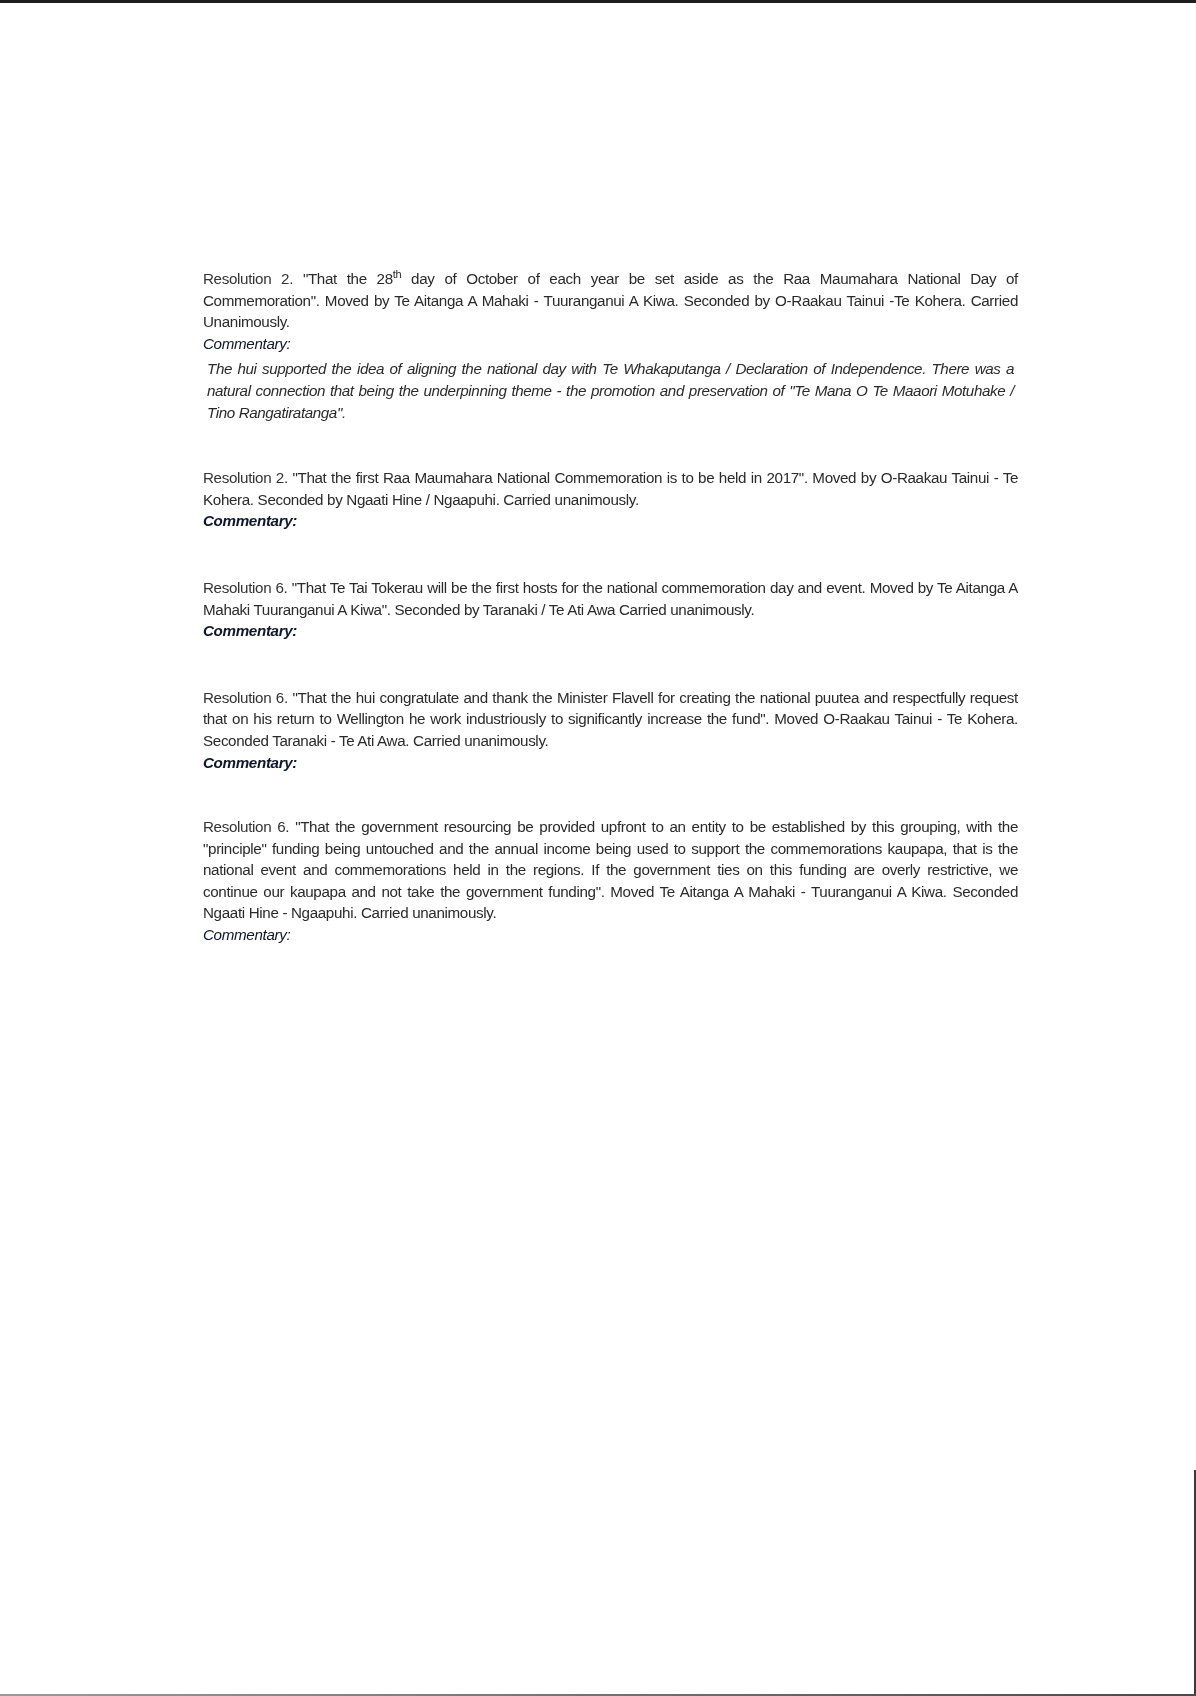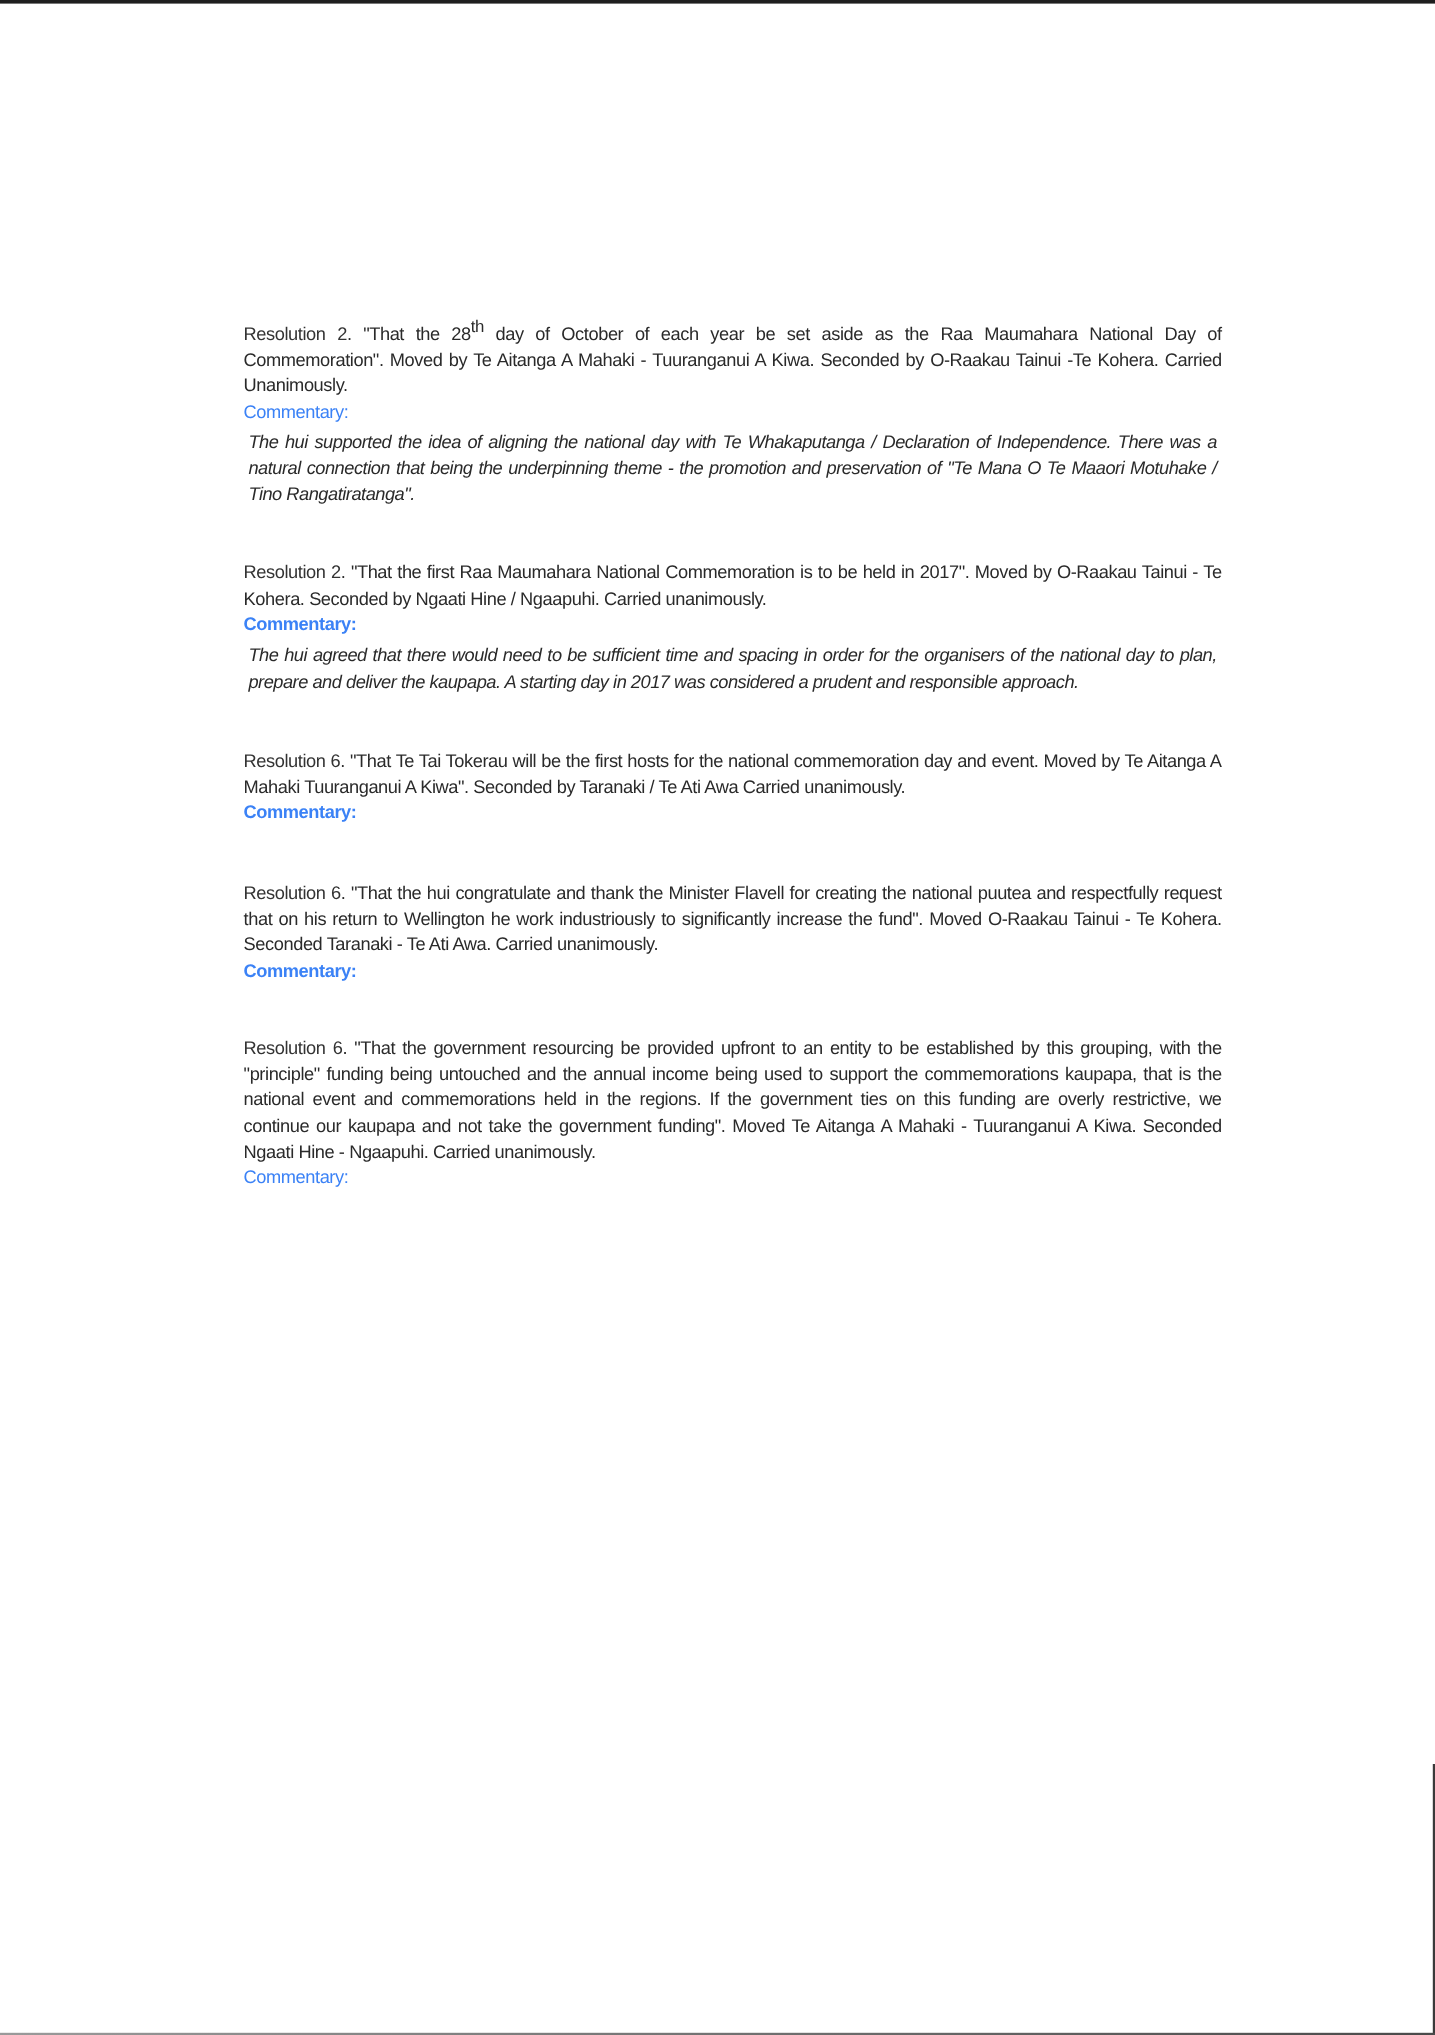"th" .sup { font-size: 14px -> 11px }
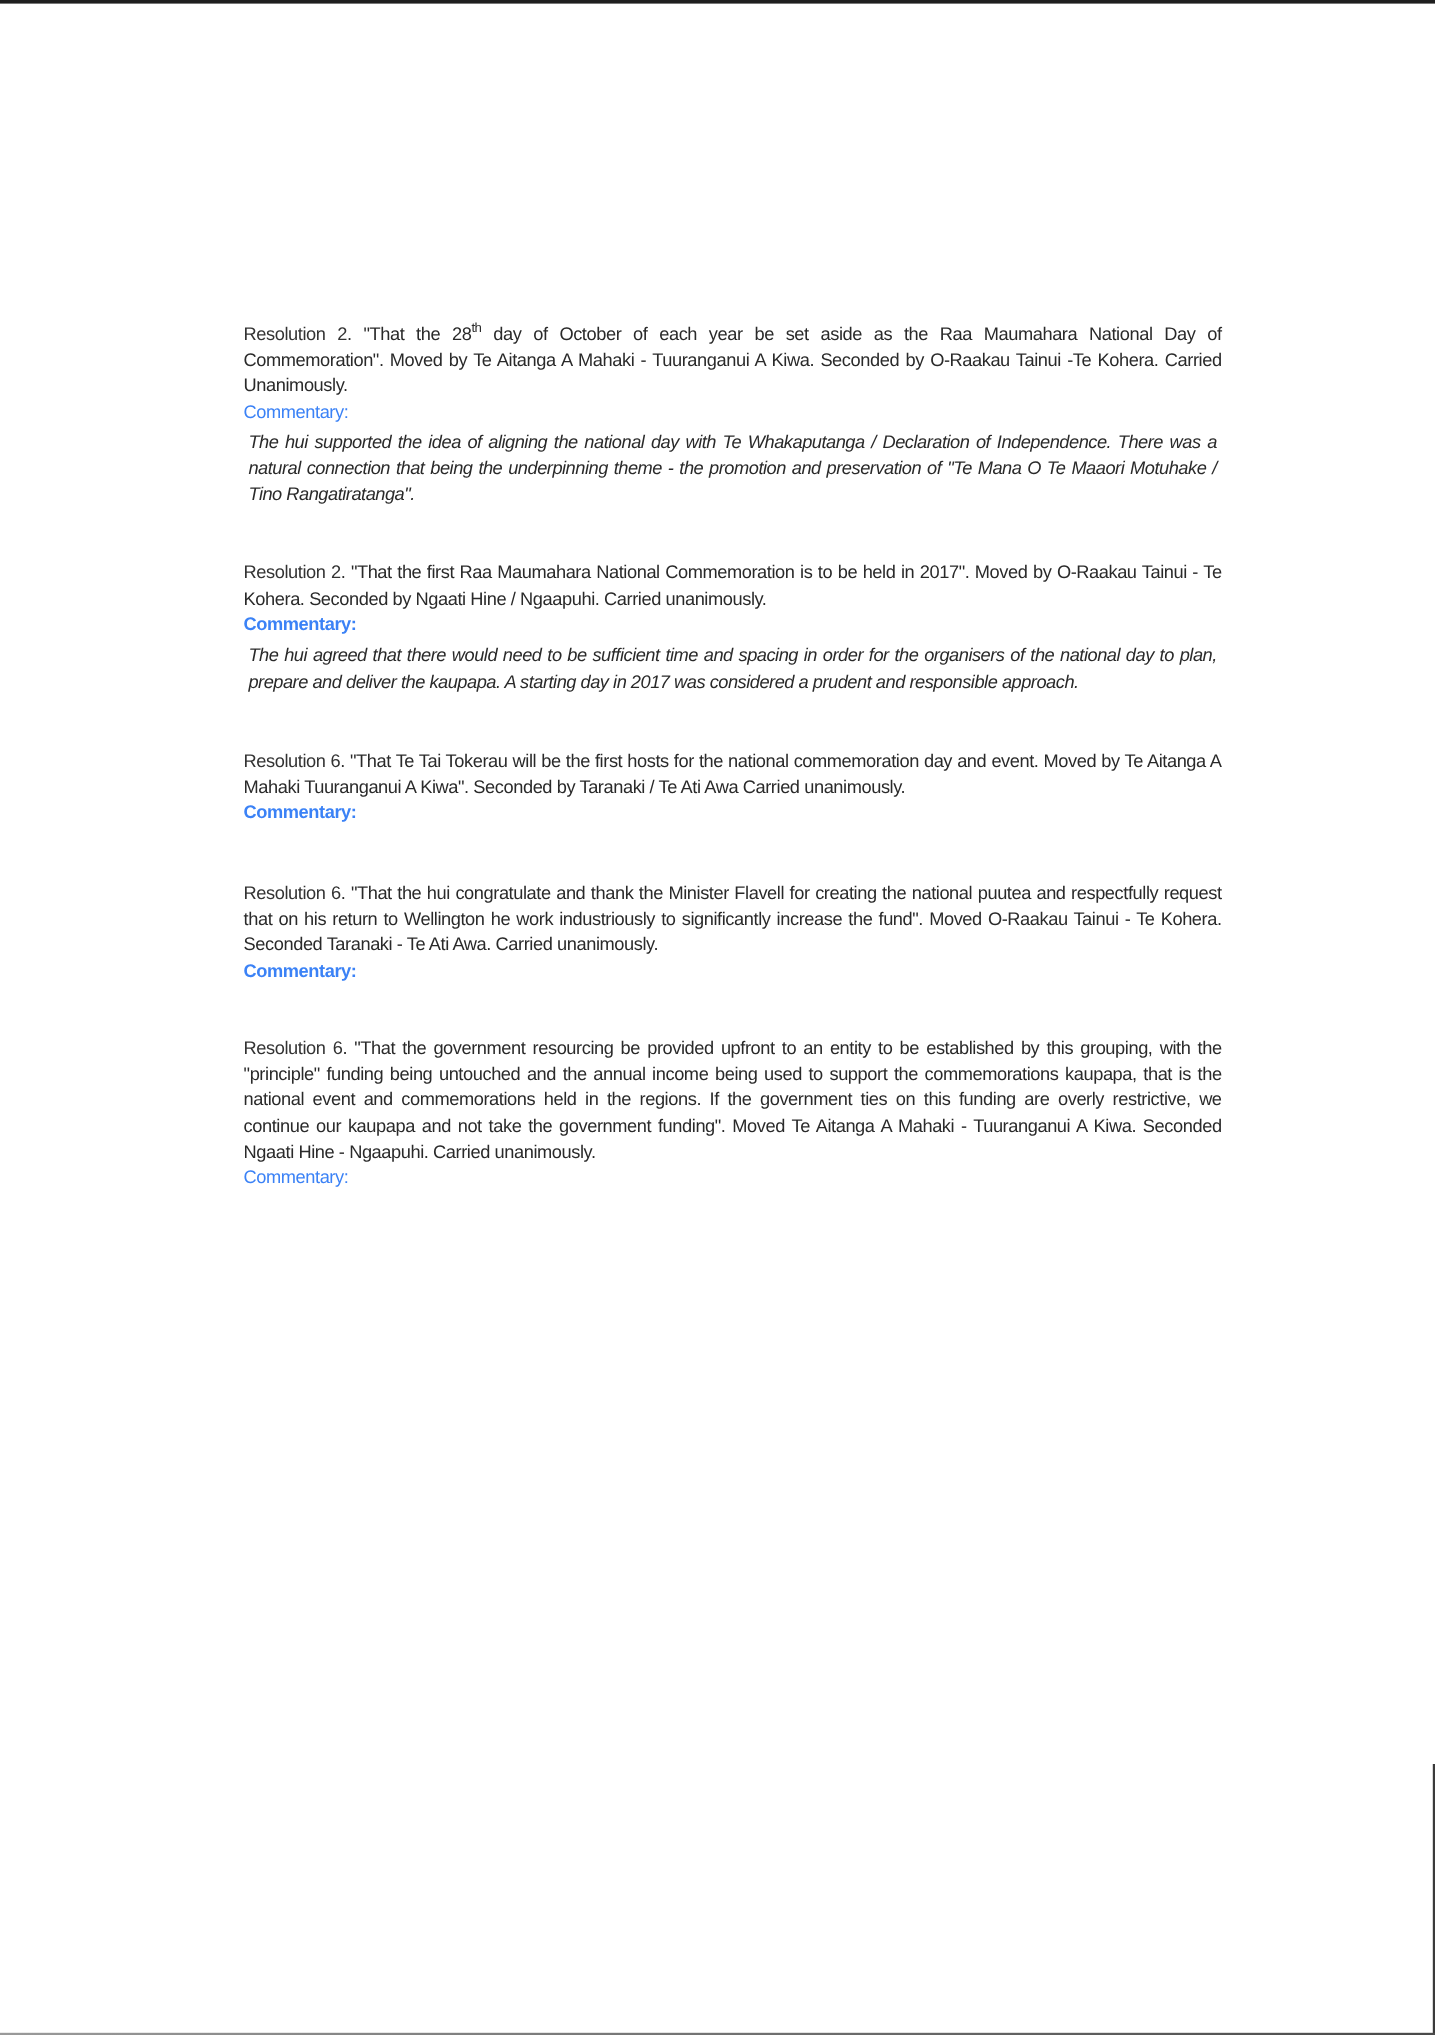"Commentary:" .comm-label { color: #3b82f6 -> #0f172a; font-style: none -> italic }
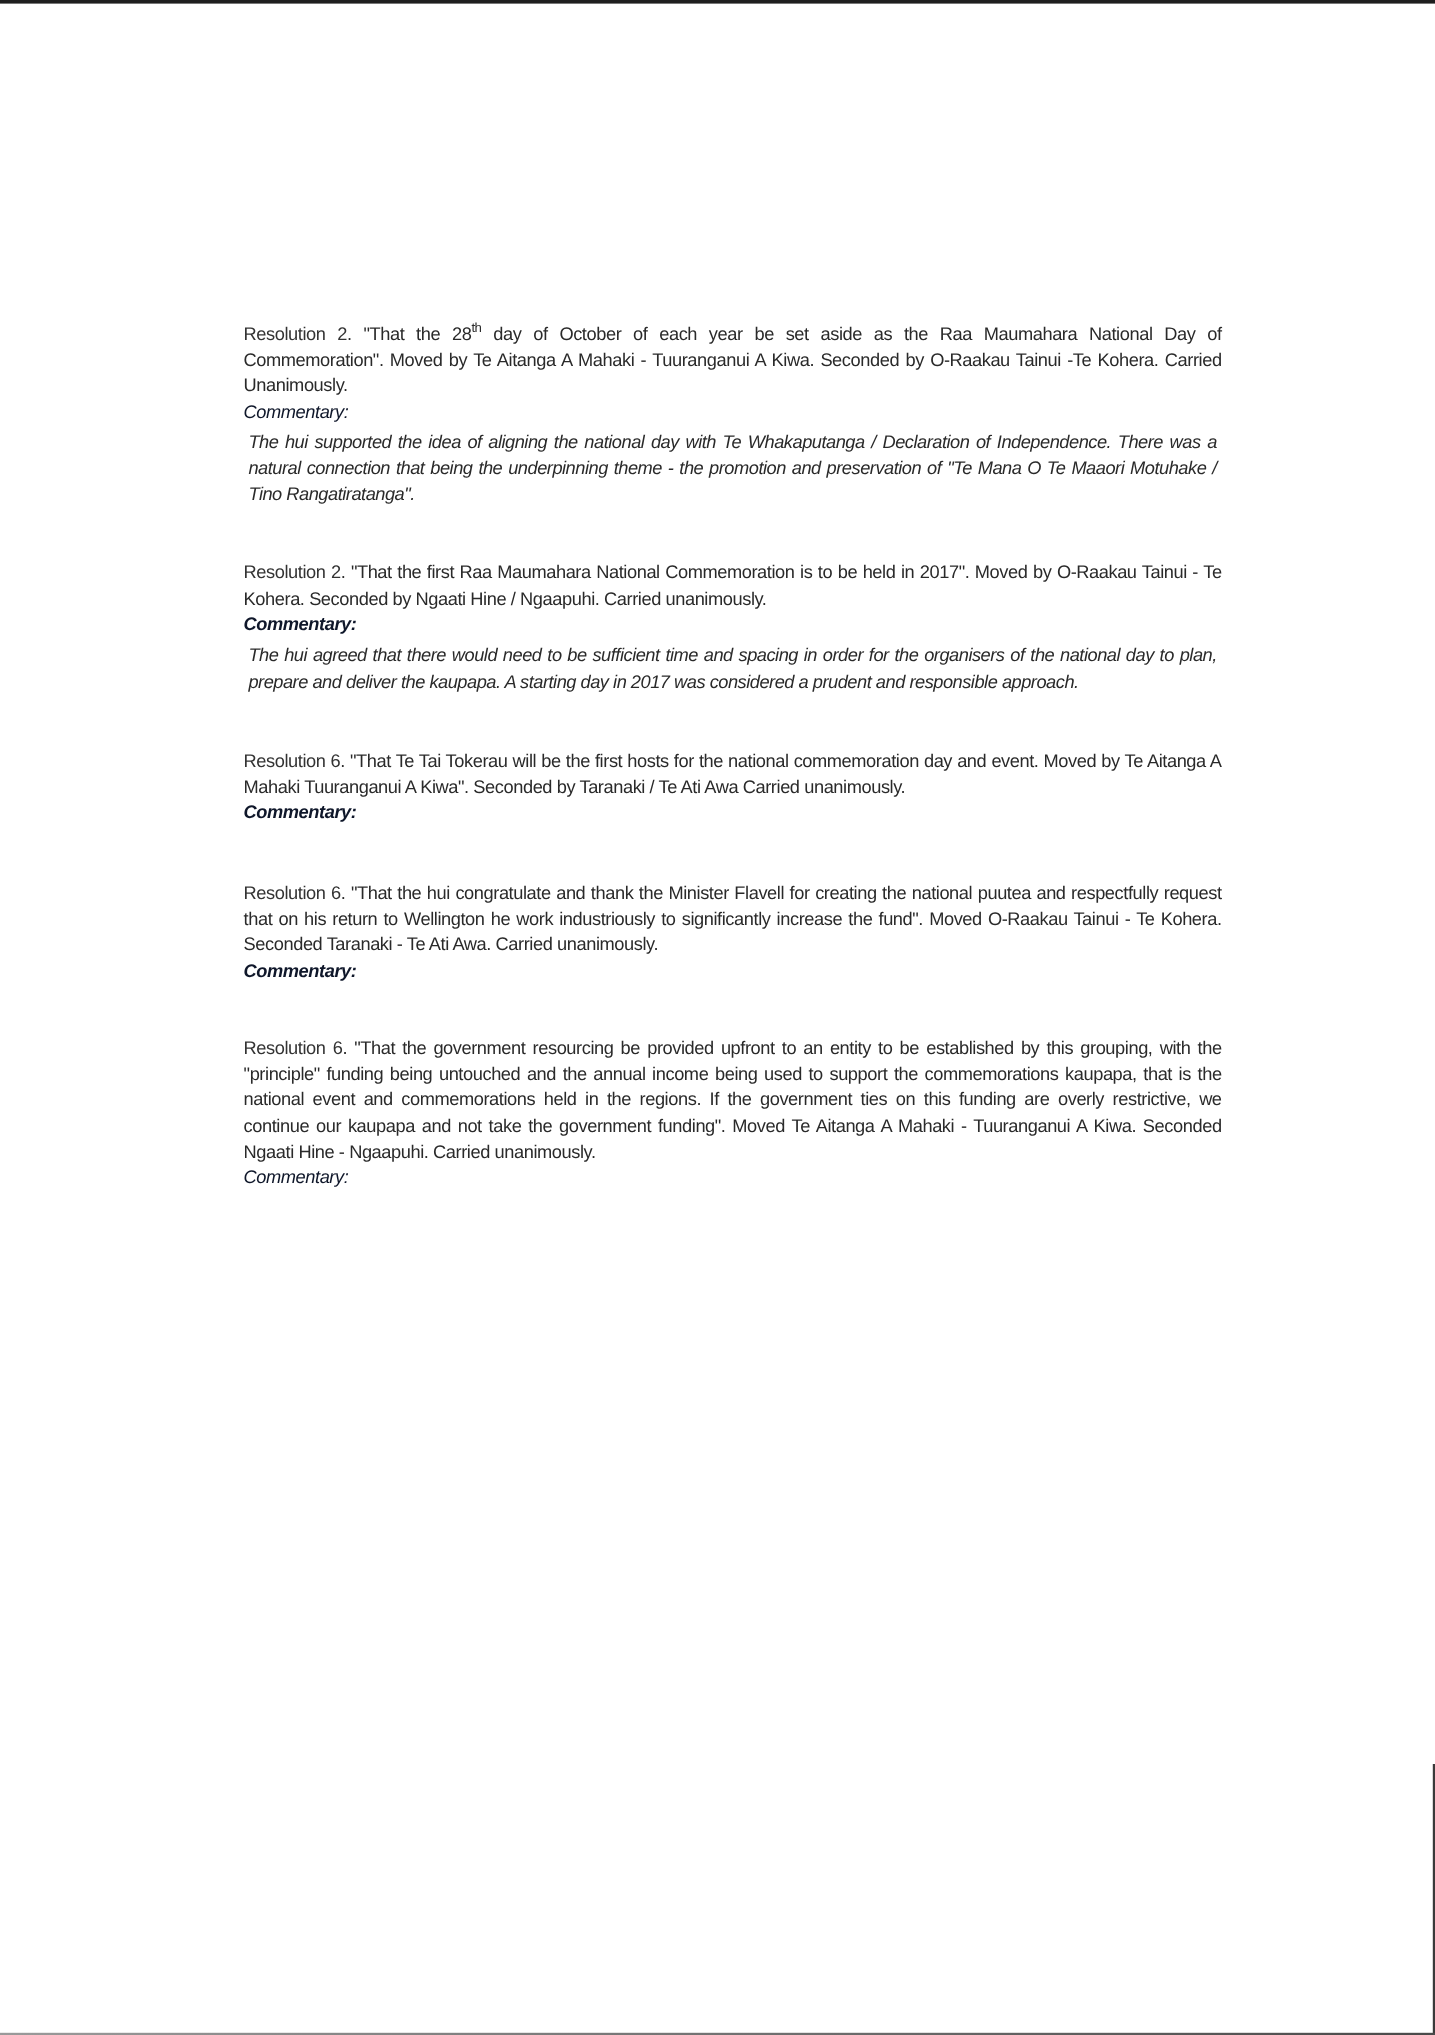"The hui agreed that there" p.comm-body { html: <p>The hui agreed that there would need to be sufficient time and spacing in order for the organisers of the national day to plan, prepare and deliver the kaupapa. A starting day in 2017 was considered a prudent and responsible approach.</p> -> none }
